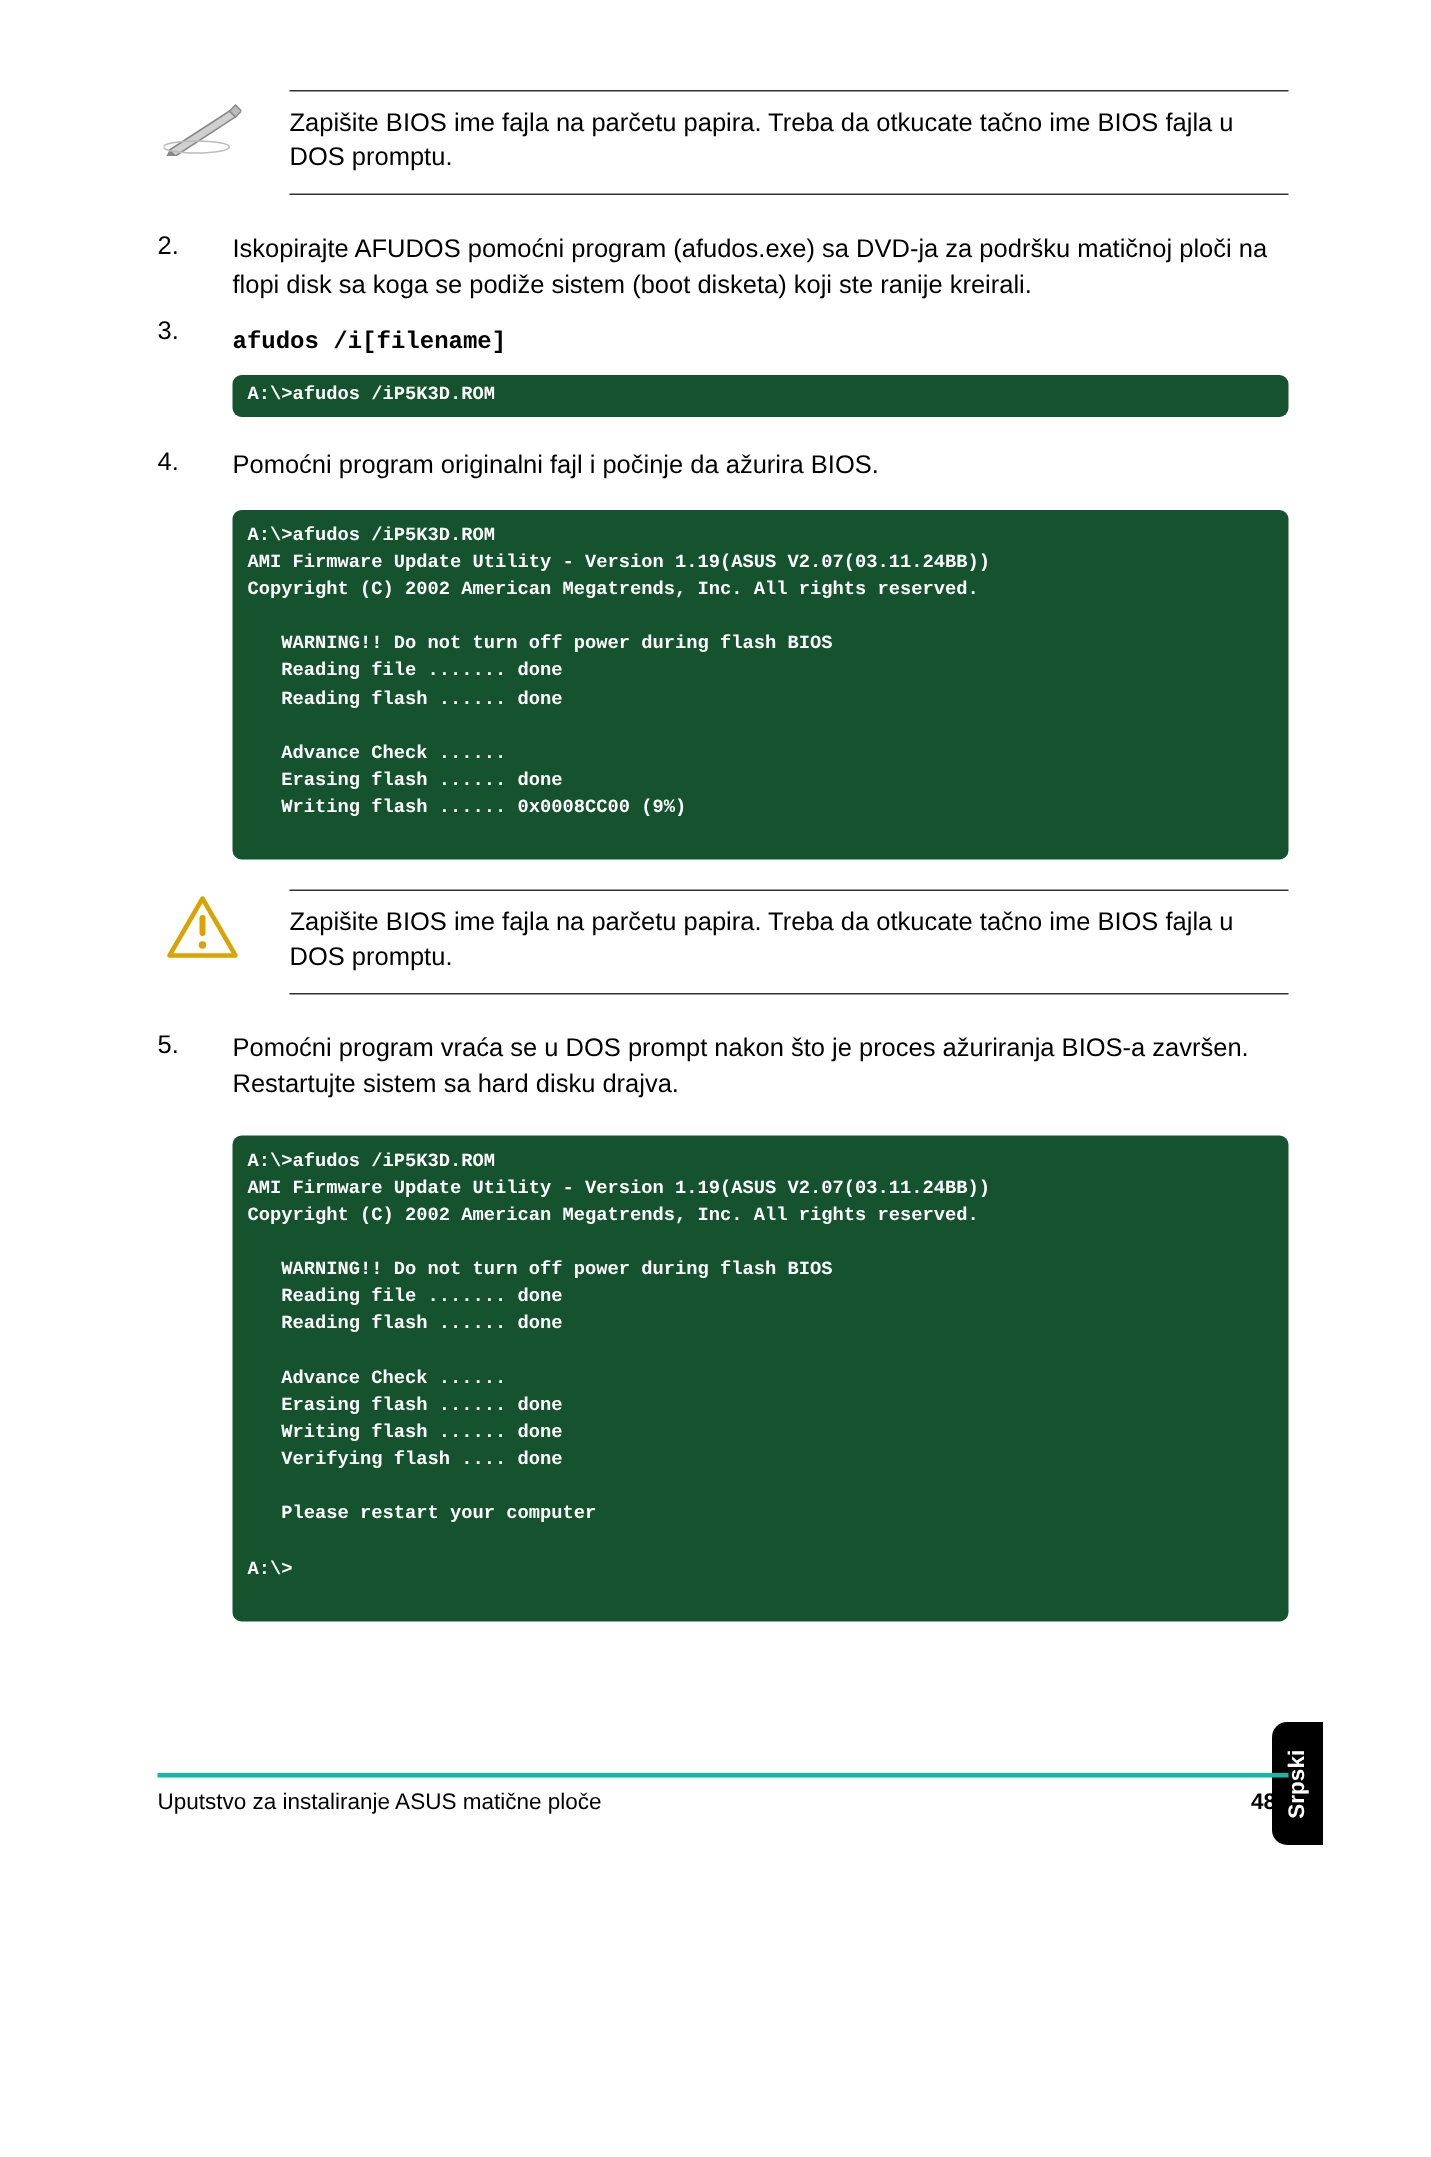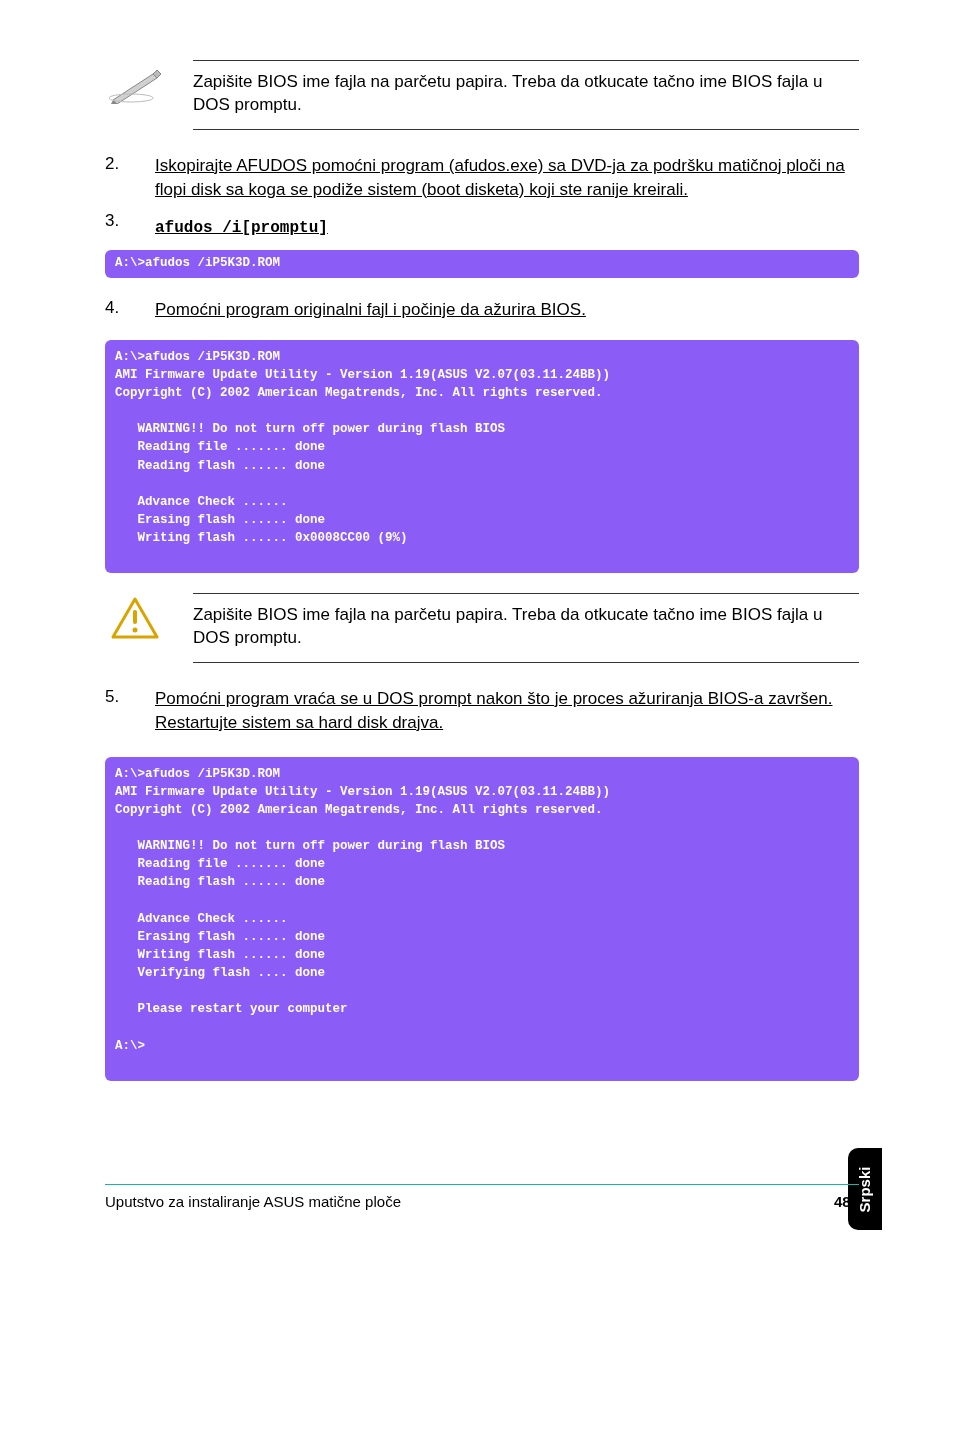"Iskopirajte AFUDOS pomoćni program" .num-list .body { text-decoration: underline -> none }
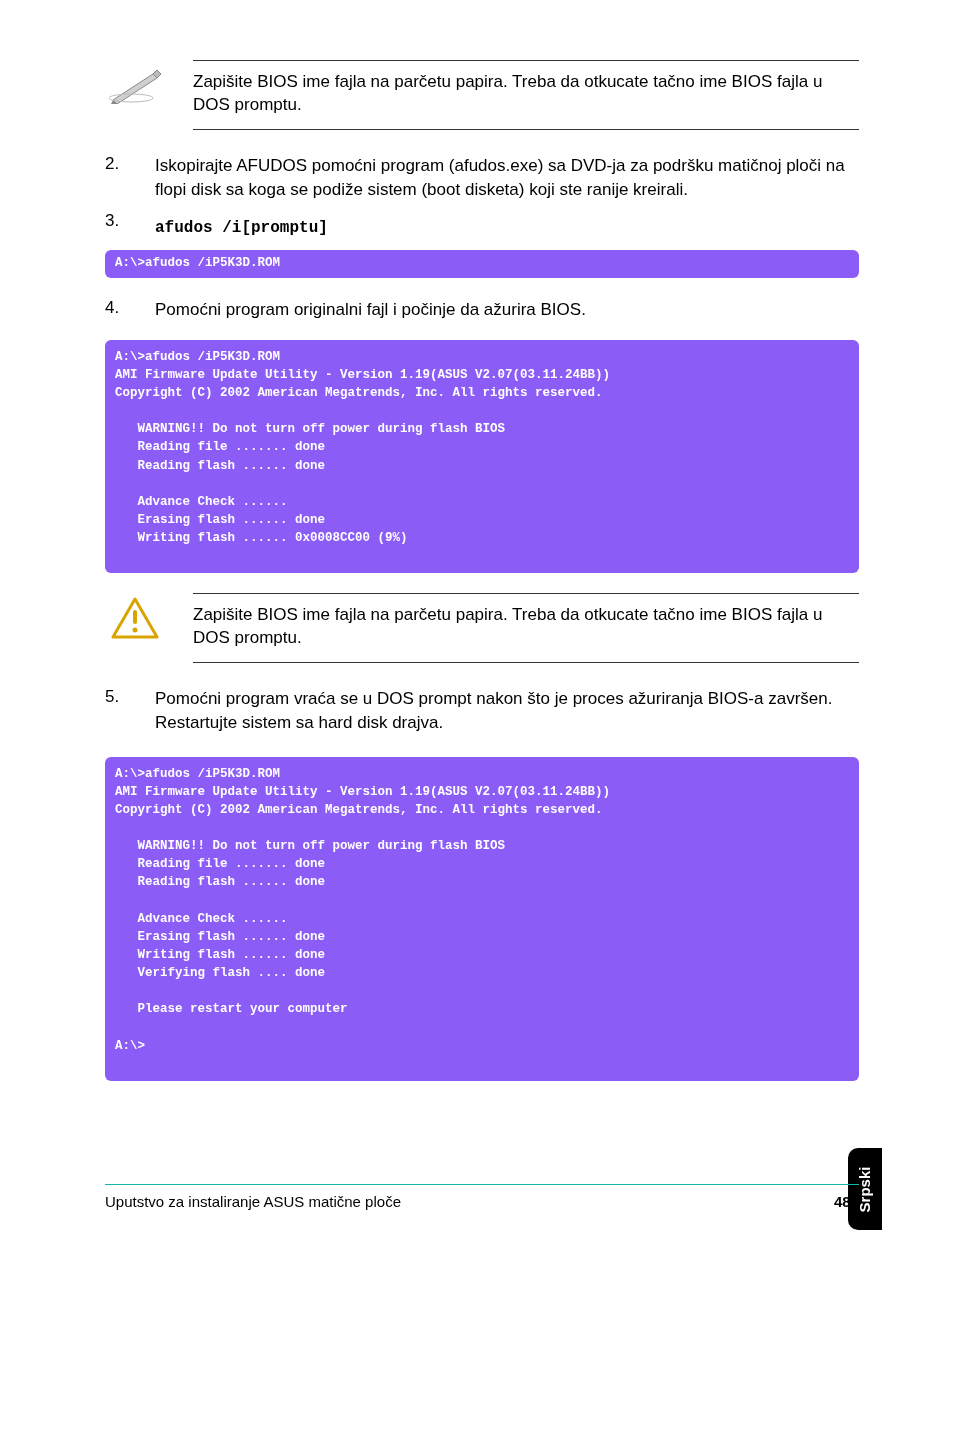"afudos /i[promptu]" div.mono-inline { text: promptu -> filename }
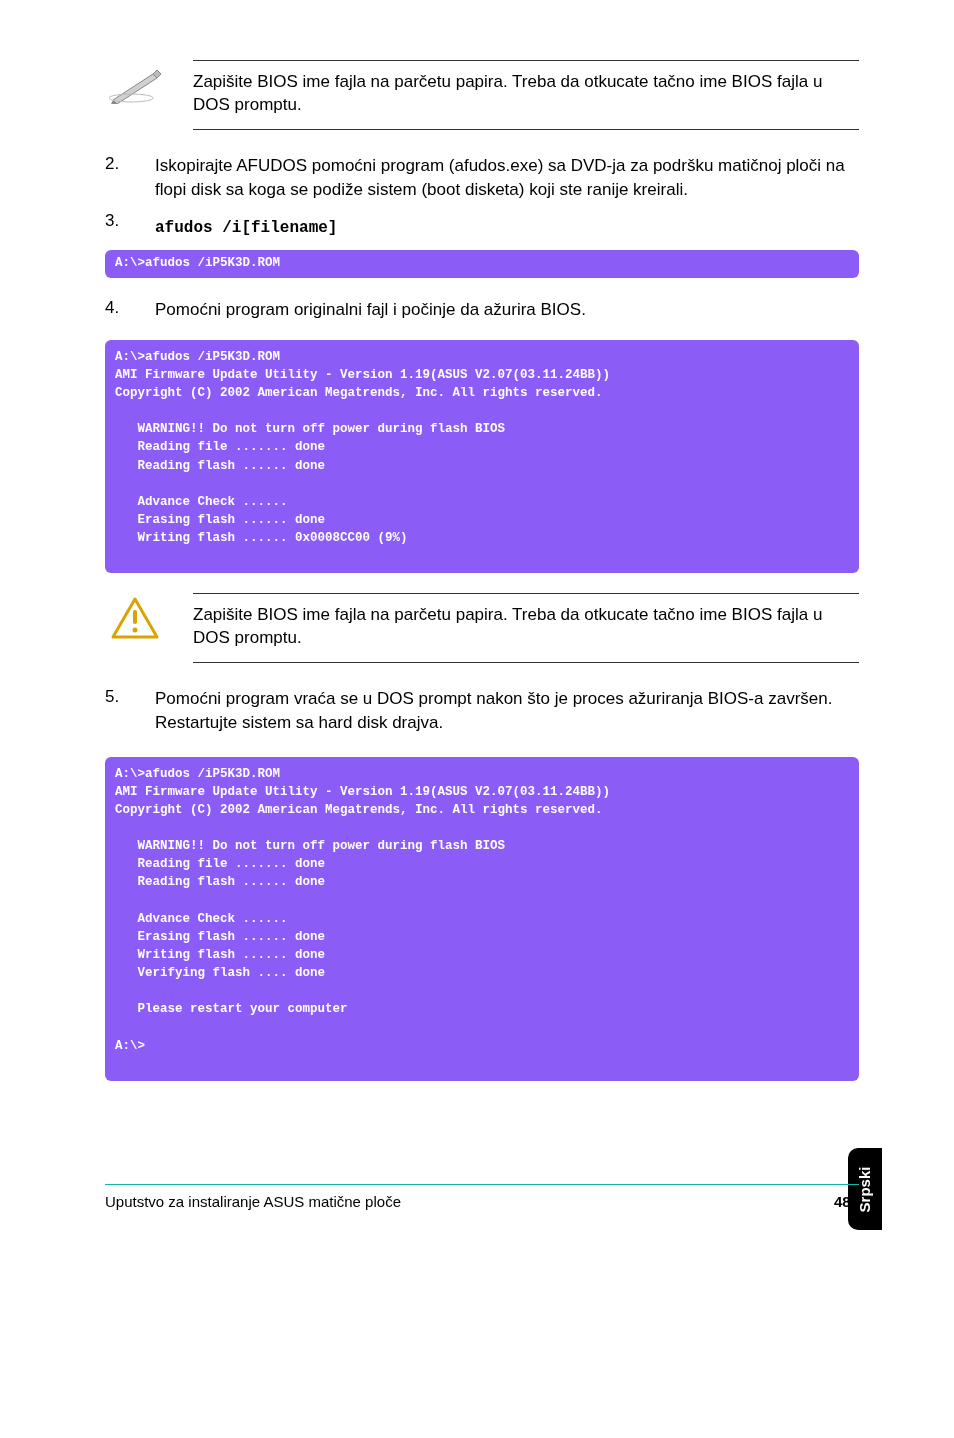"A:\>afudos /iP5K3D.ROM" .terminal { background: #8b5cf6 -> #14532d; margin-left: none -> 50px }
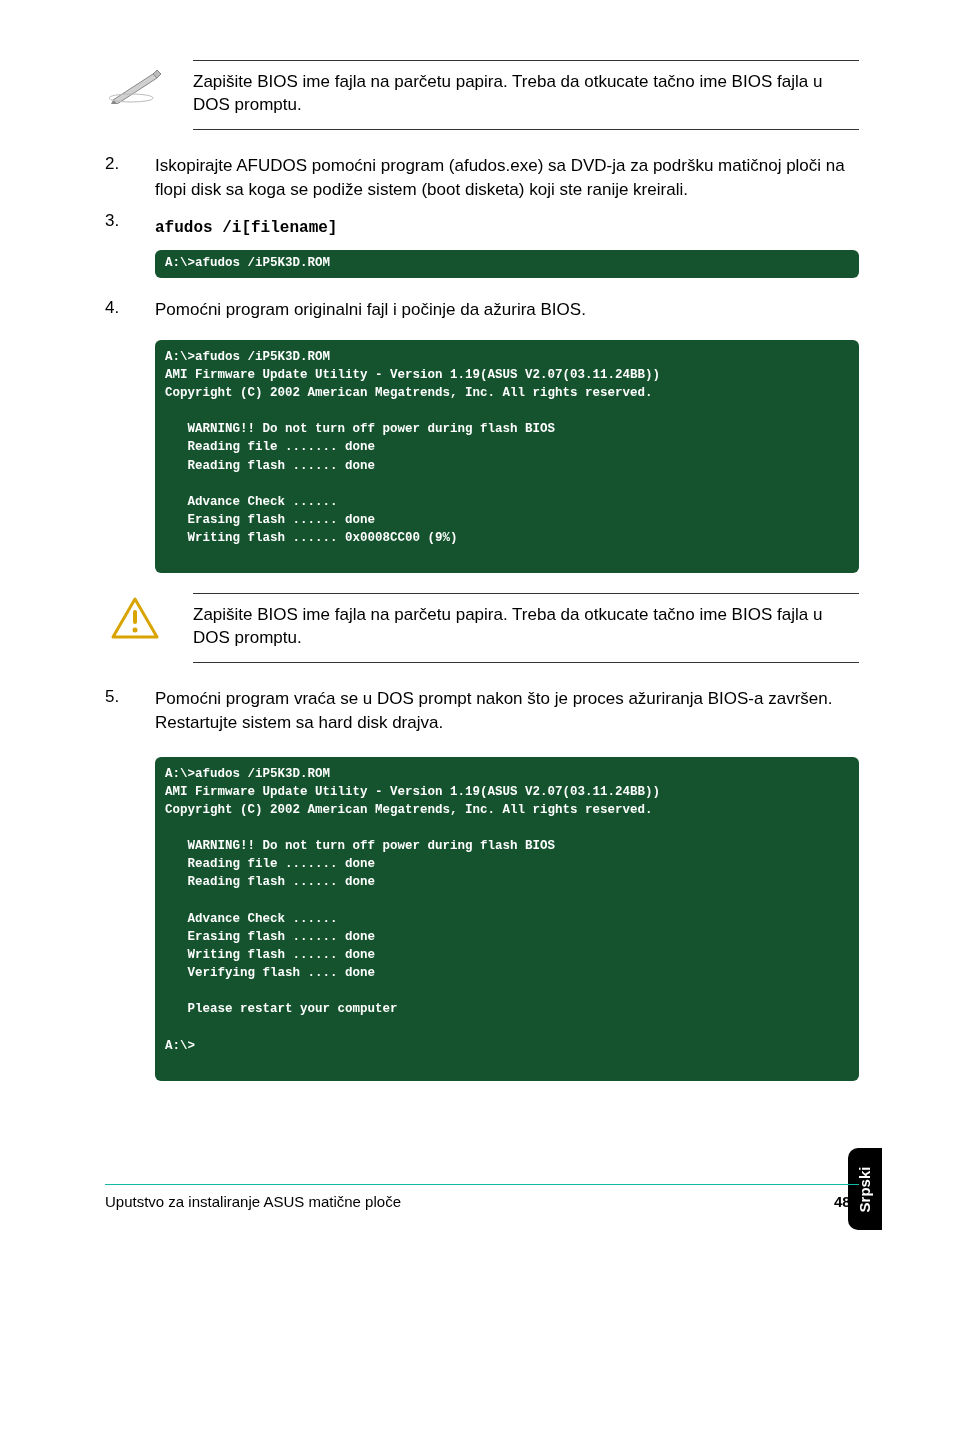"Pomoćni program vraća se u" div.body { text: disk -> disku }
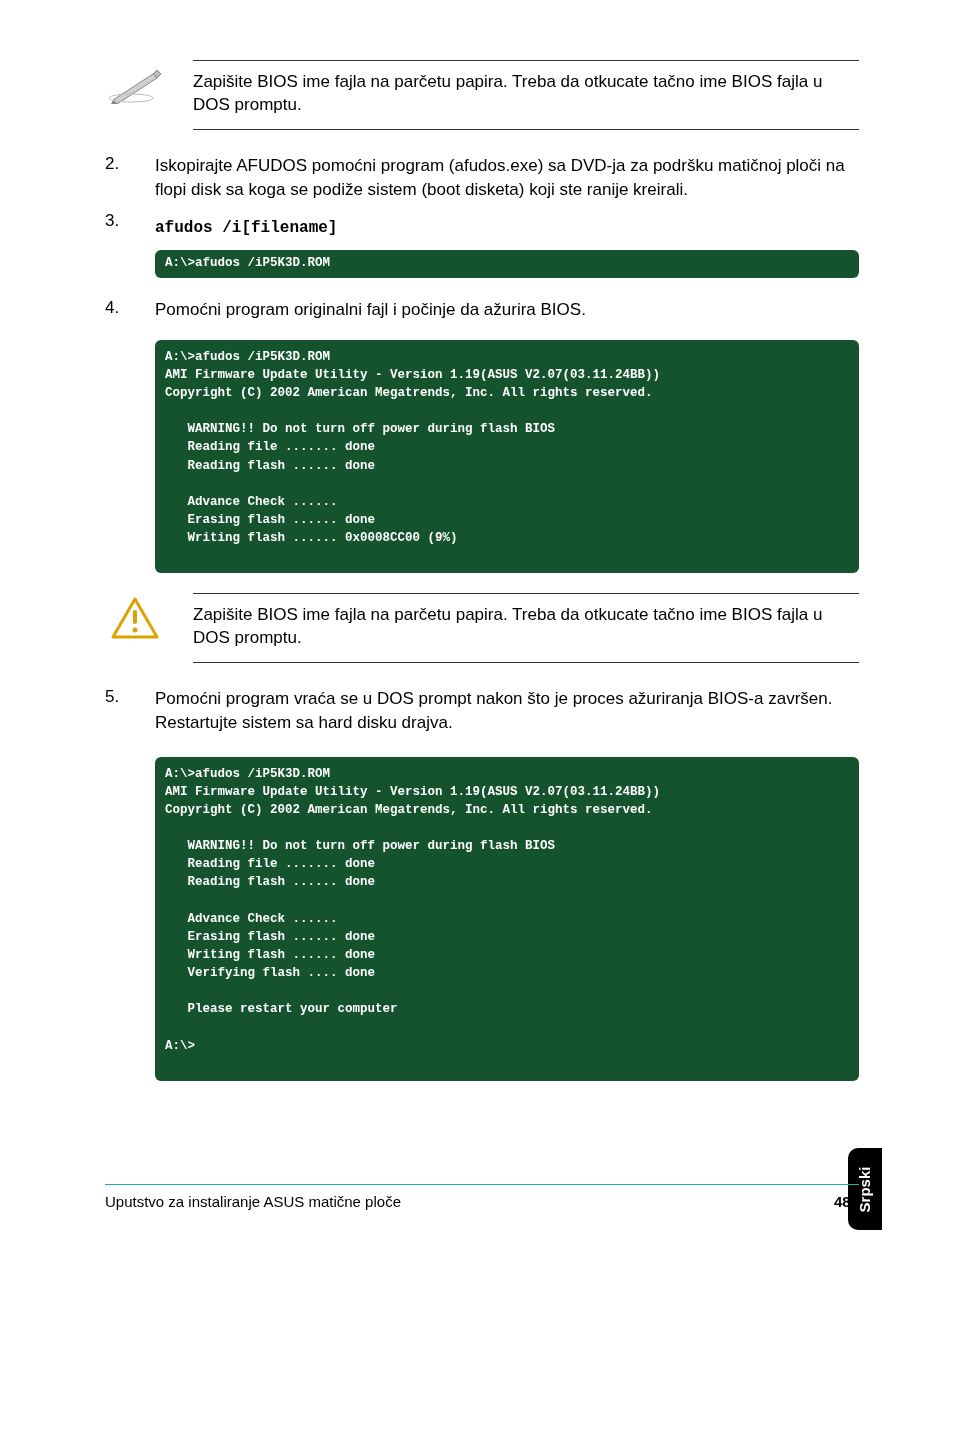"Uputstvo za instaliranje ASUS matične" .footer { border-top: 1px solid #14b8a6 -> 3px solid #14b8a6 }
